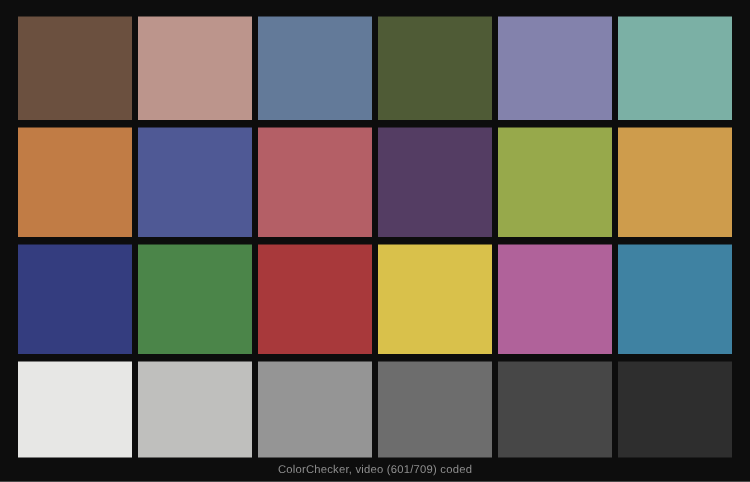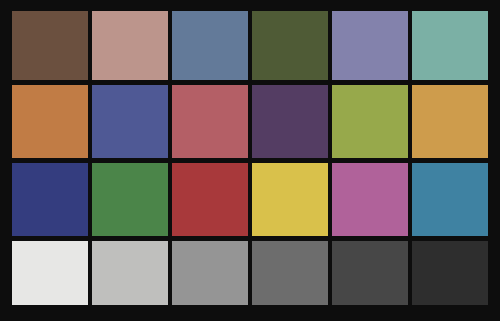"ColorChecker, video (601/709) coded" div { html: none -> <div>ColorChecker, video (601/709) coded</div> }
